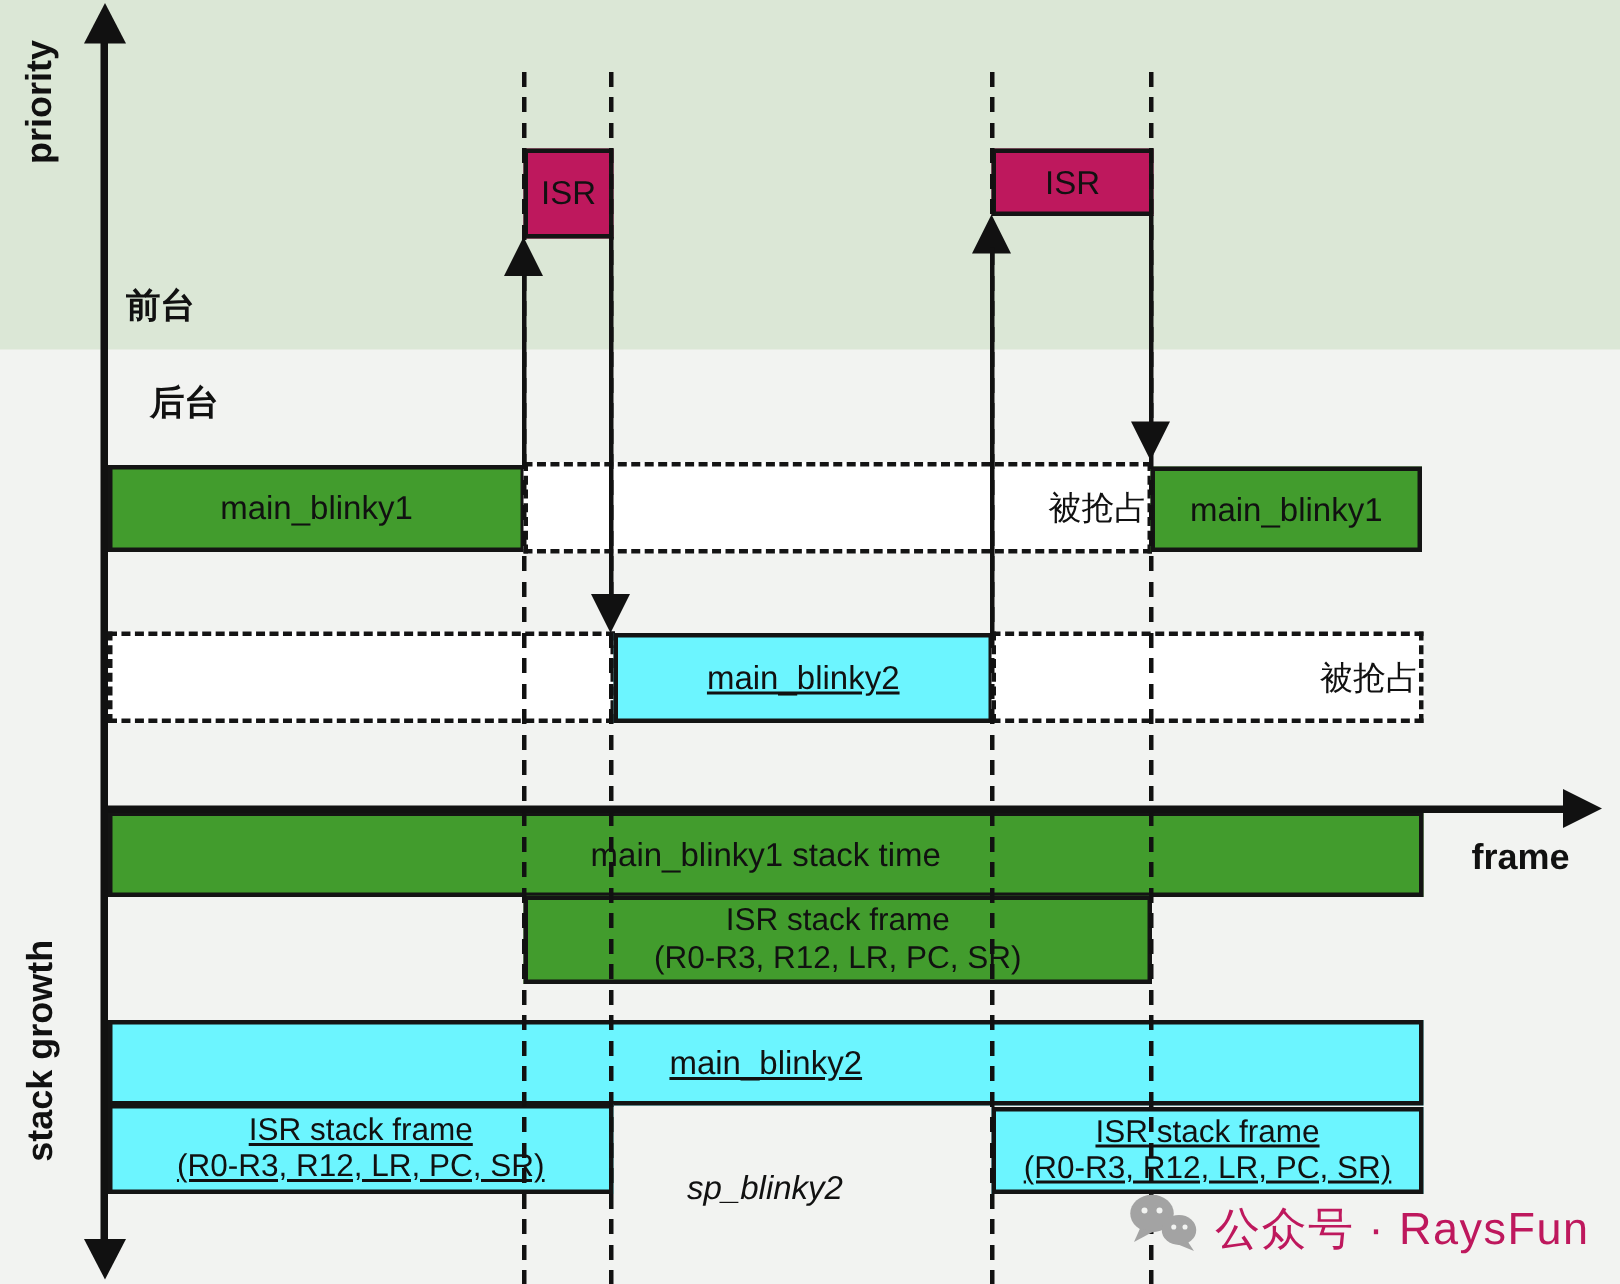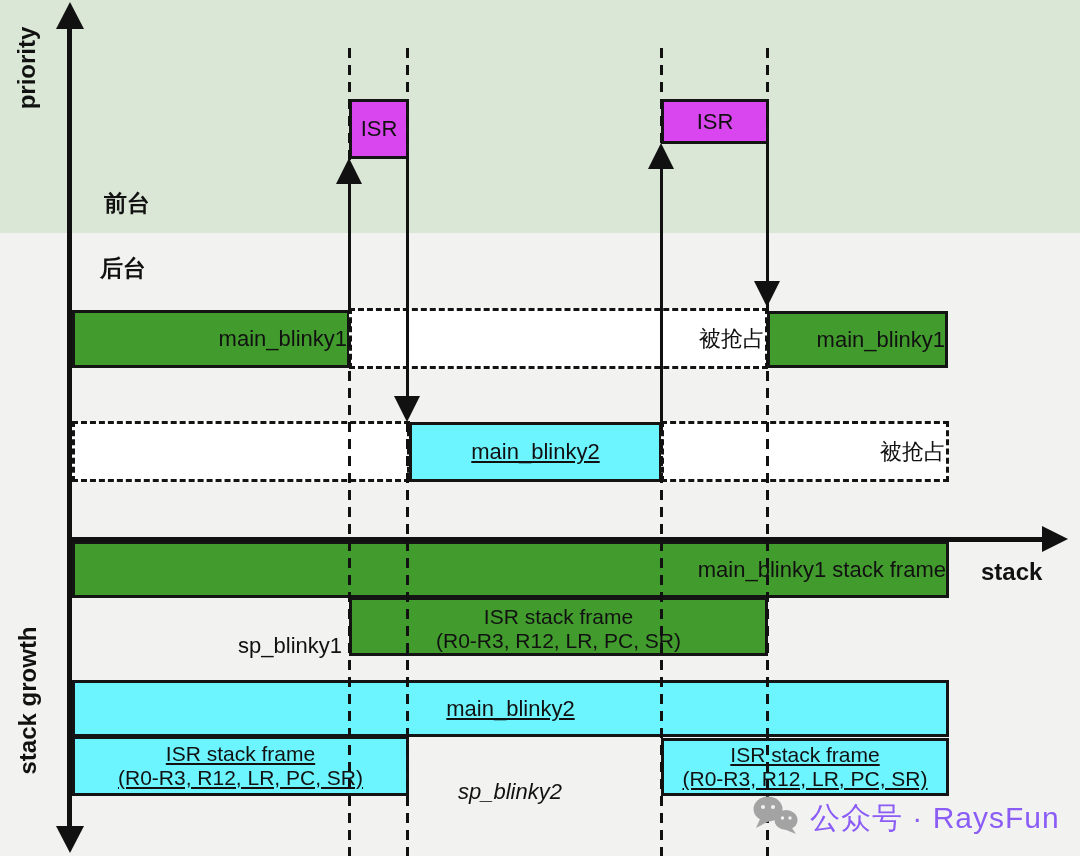"ISR" .yellow { background: #d946ef -> #be185d }
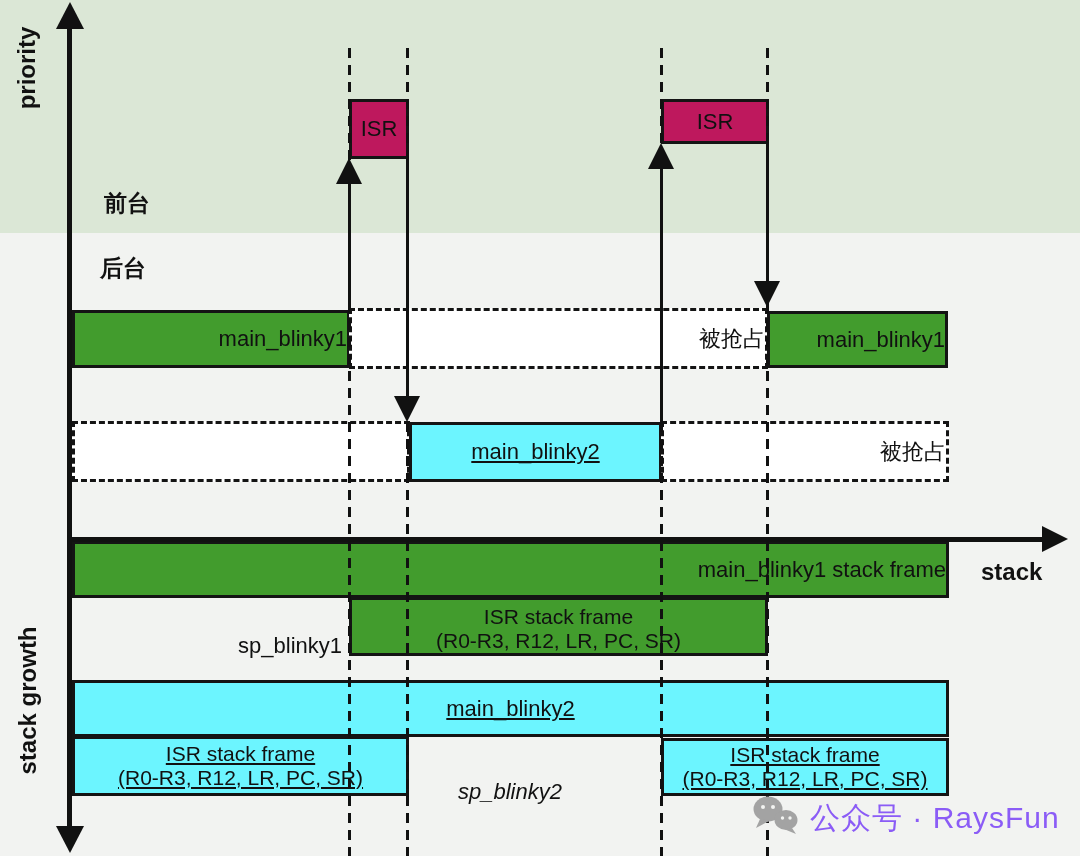"前台" div.abs { left: 104px -> 84px }
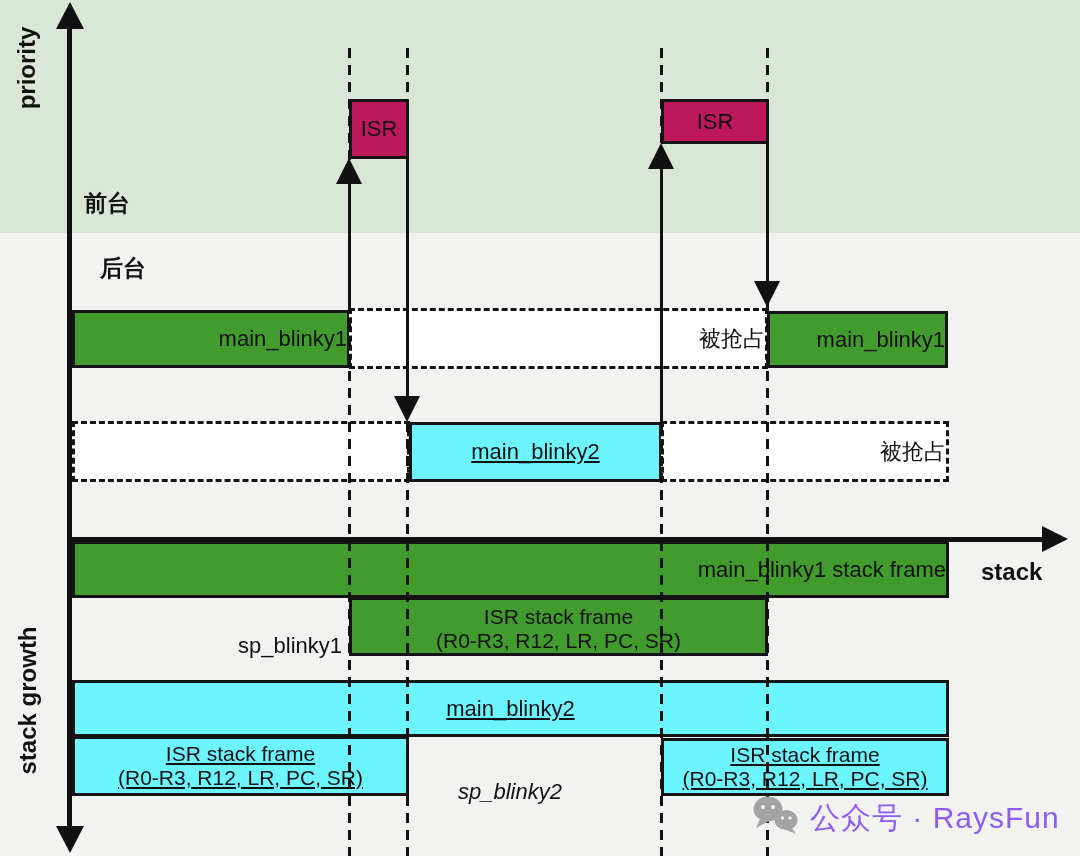"main_blinky1" .green { justify-content: flex-end -> none }
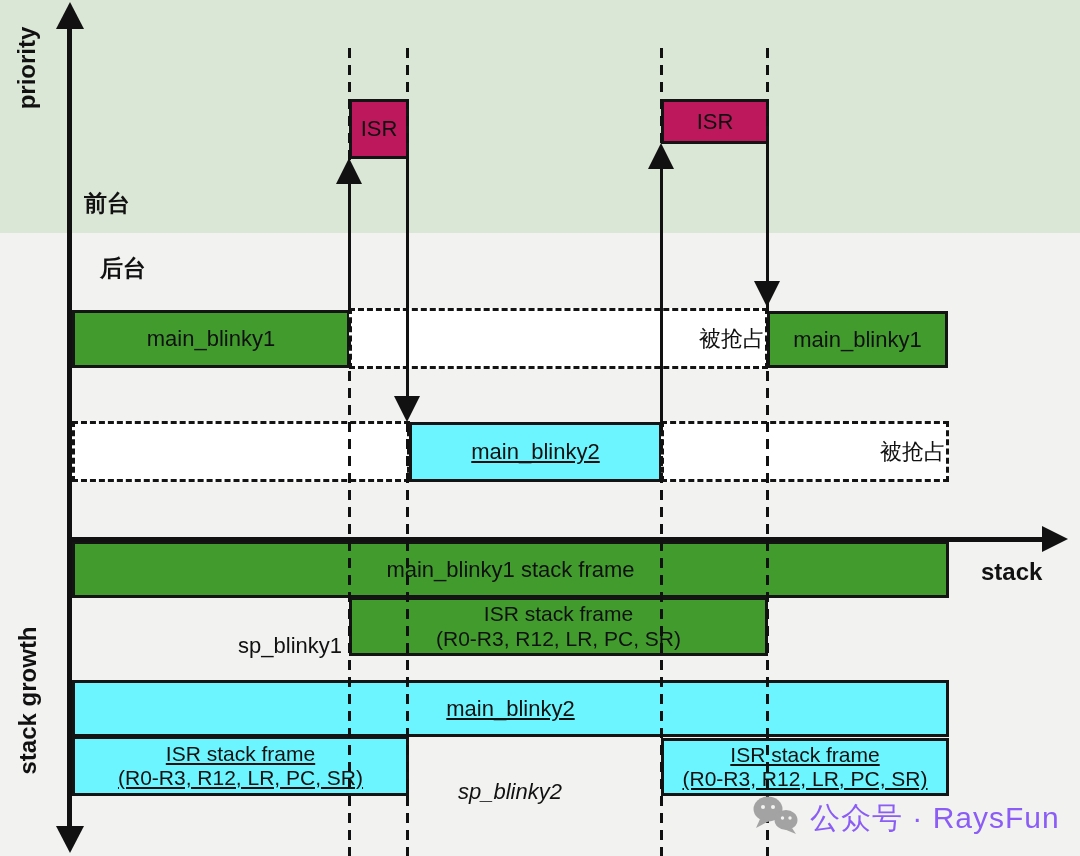"main_blinky1 stack frame" span { text: frame -> time }
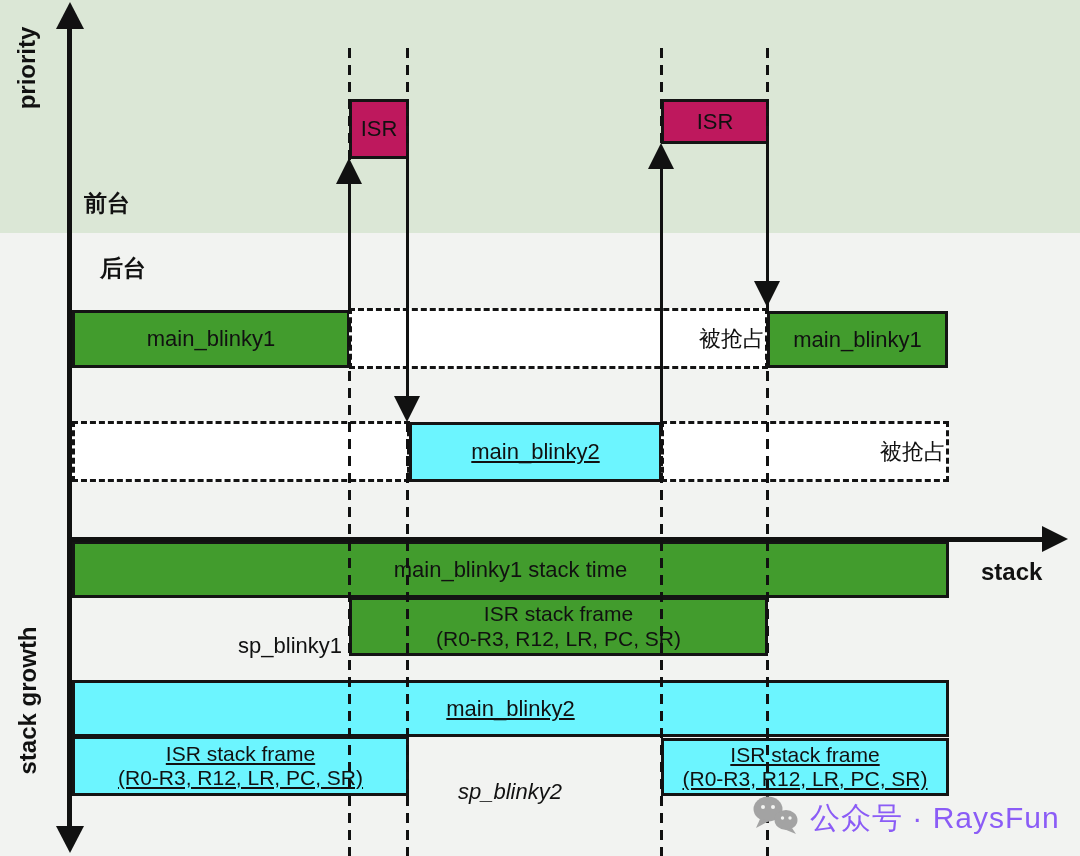"stack" div.abs { text: stack -> frame }
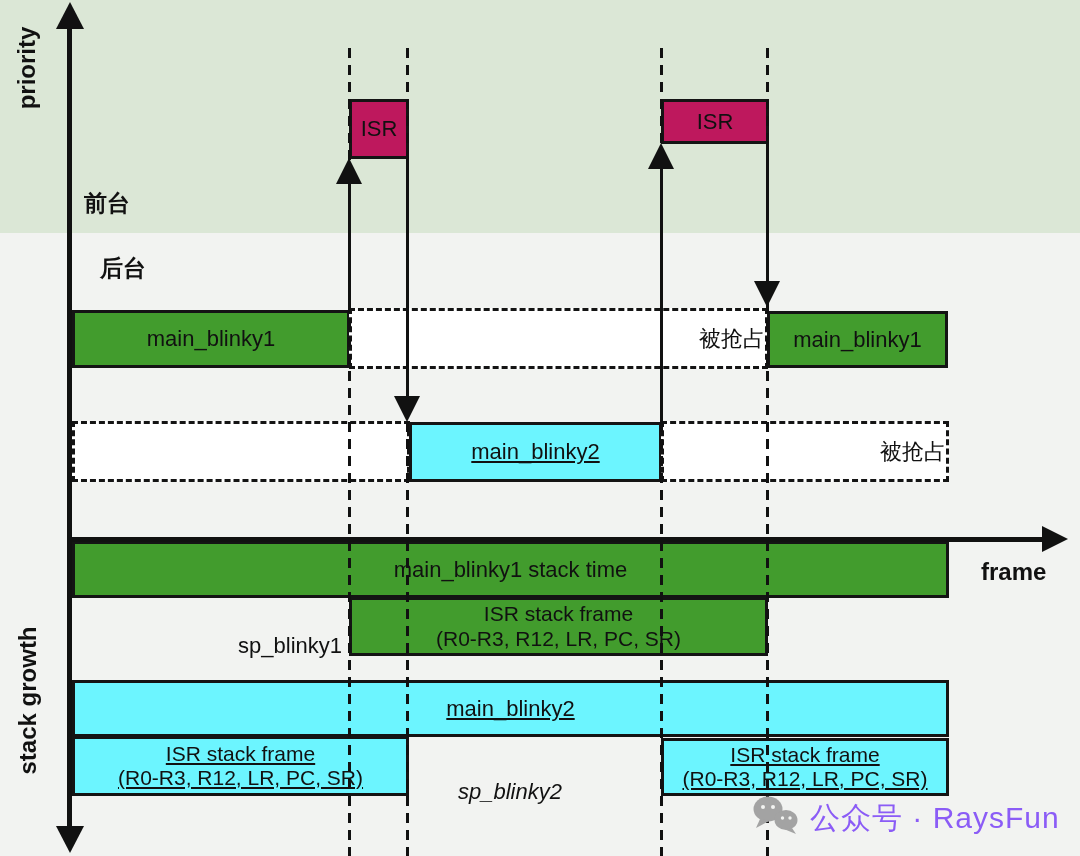"sp_blinky1" div.abs { html: <div>sp_blinky1</div> -> none }
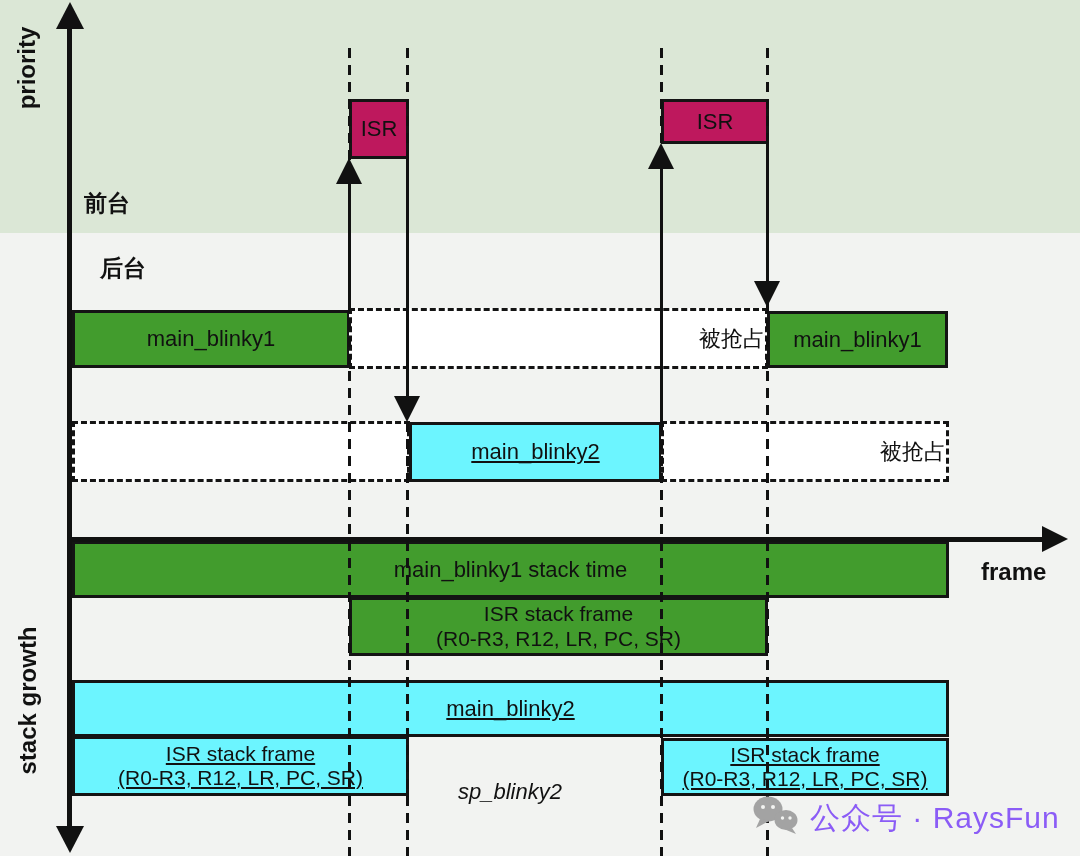"公众号 · RaysFun" .watermark { color: #8b5cf6 -> #be185d }
